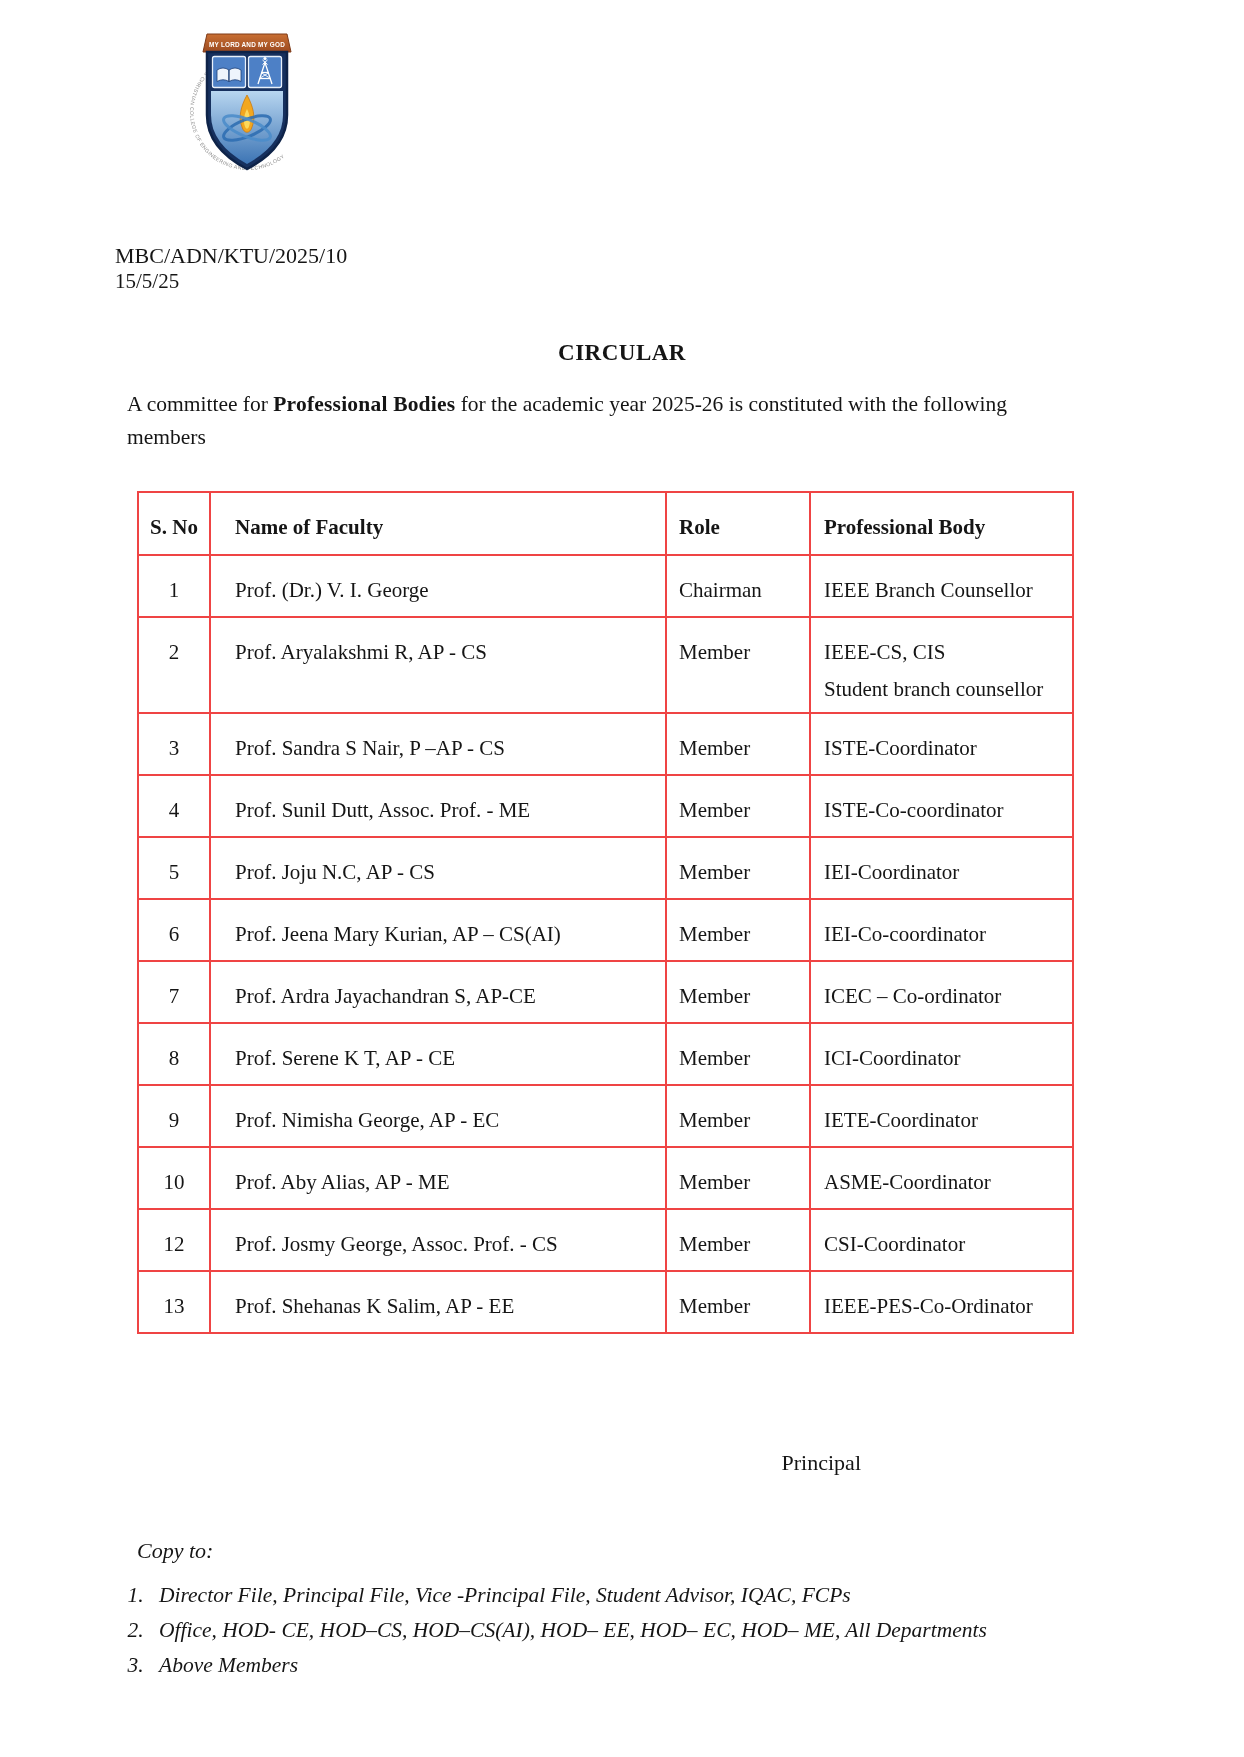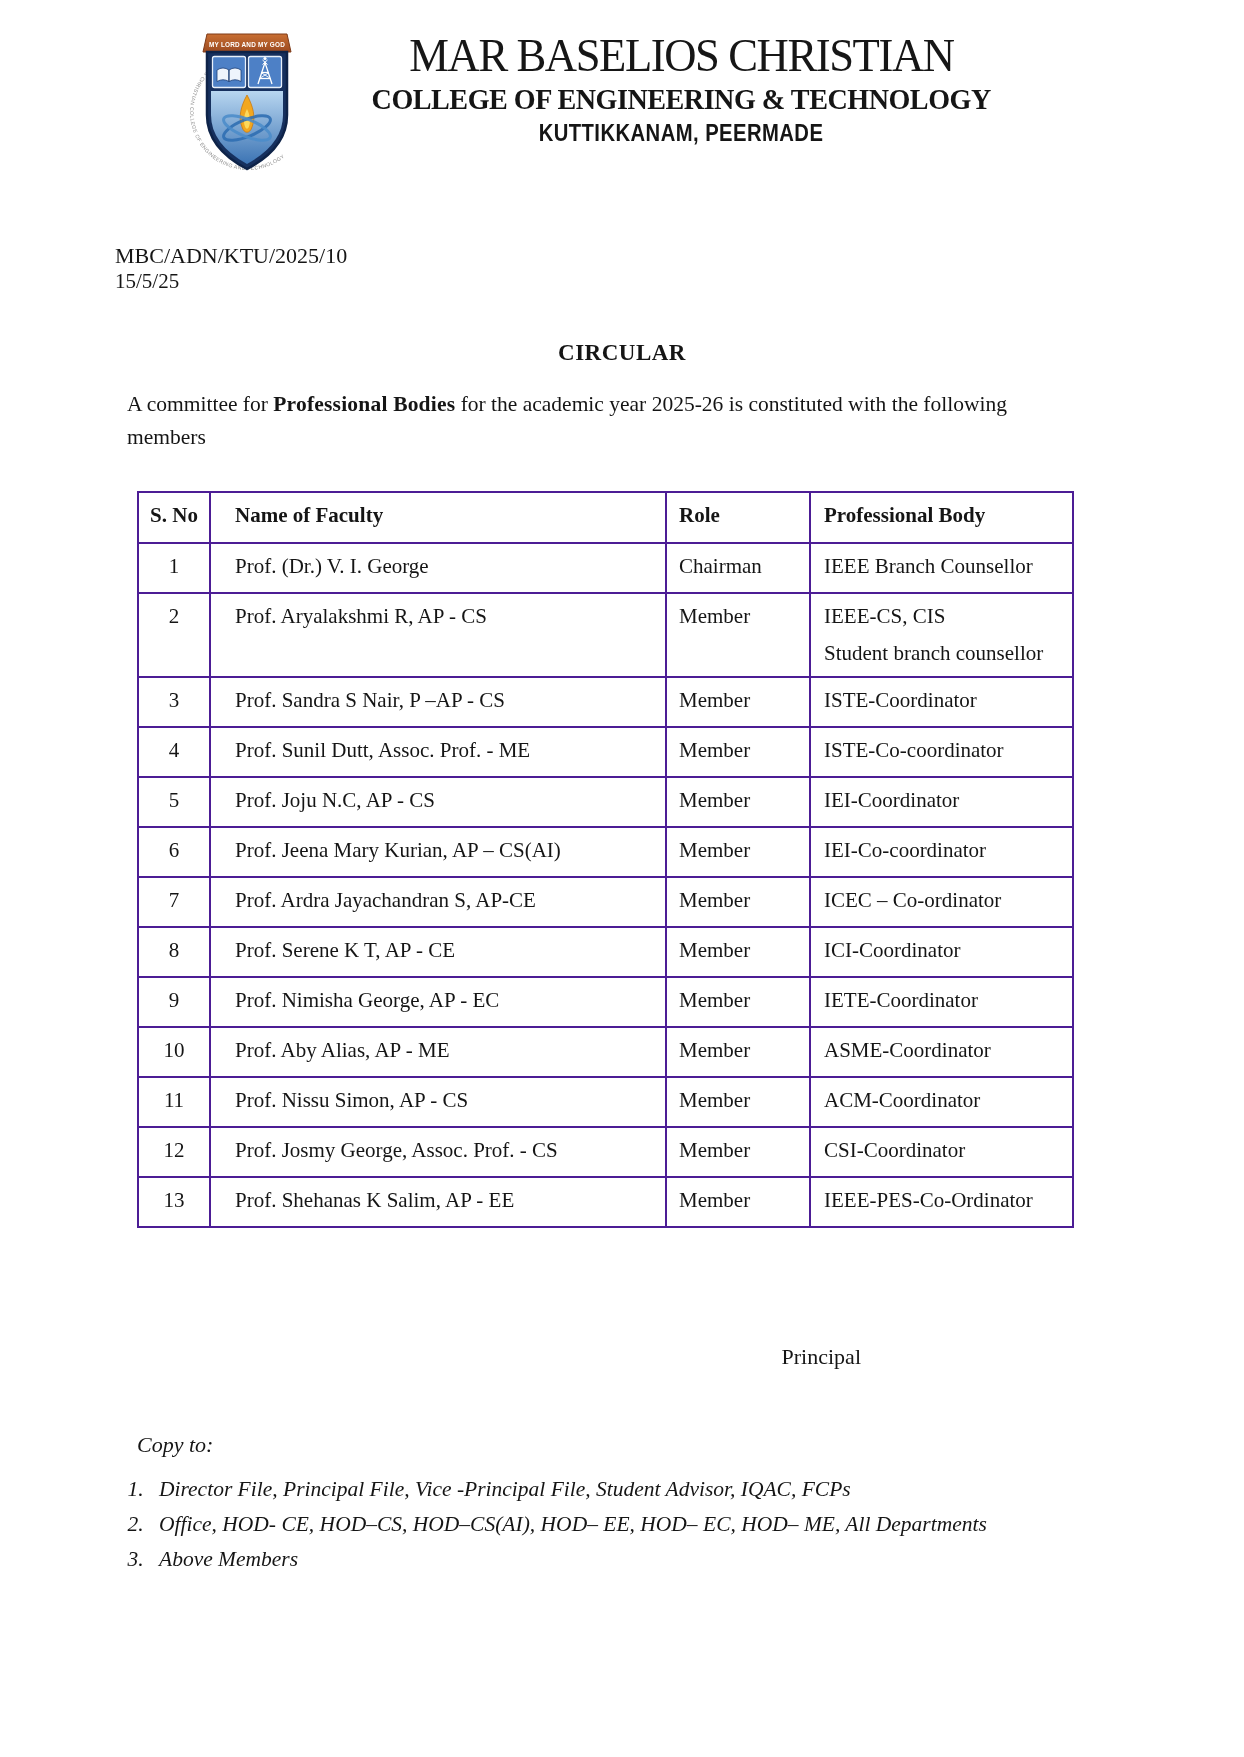"MAR BASELIOS CHRISTIAN" div.title-block { html: <div> <span>MAR BASELIOS CHRISTIAN</span><br> <span>COLLEGE OF ENGINEERING &amp; TECHNOLOGY</span> <span>KUTTIKKANAM, PEERMADE</span> </div> -> none }
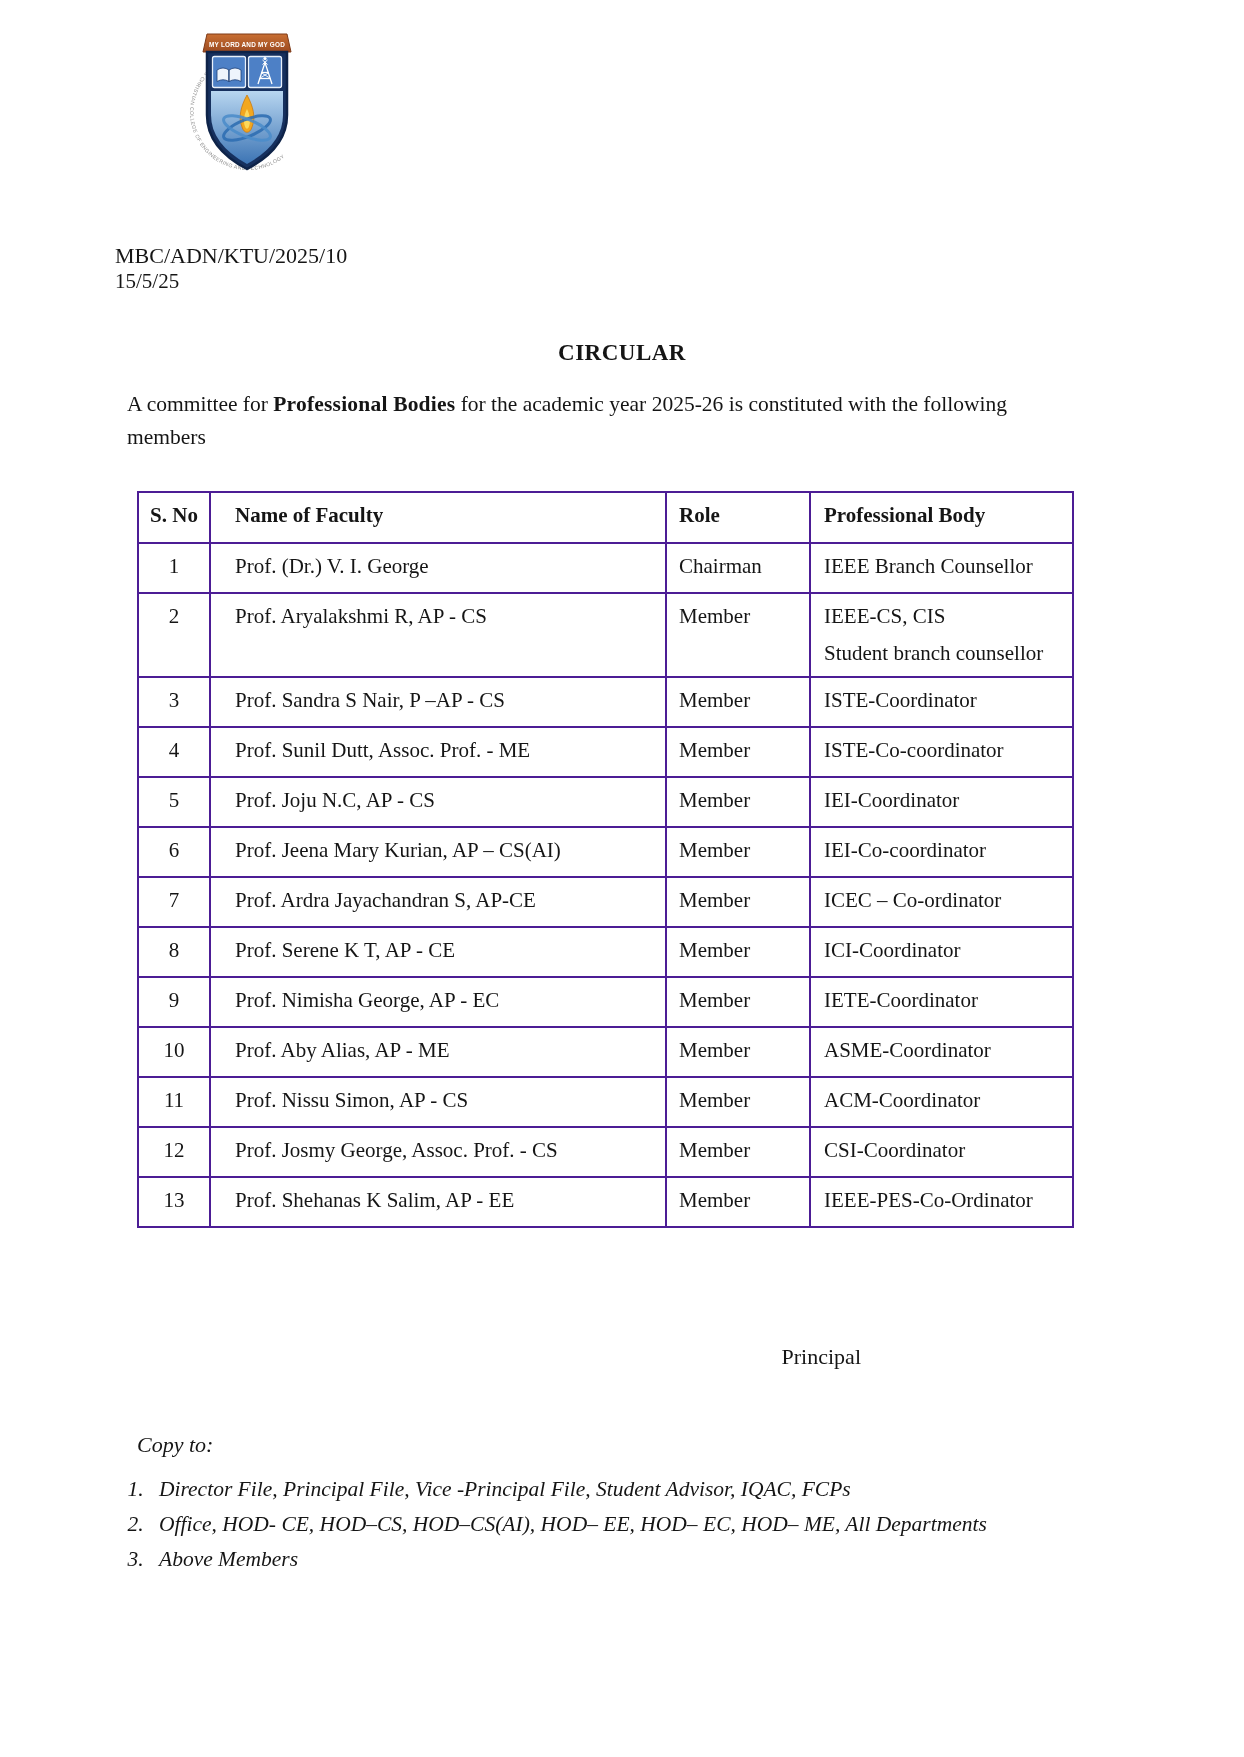"S. No" .committee-table th, .committee-table td { border: 2px solid #4c1d95 -> 2px solid #ef4444; padding: 4px 4px 3px 4px -> 16px 4px 3px 4px }
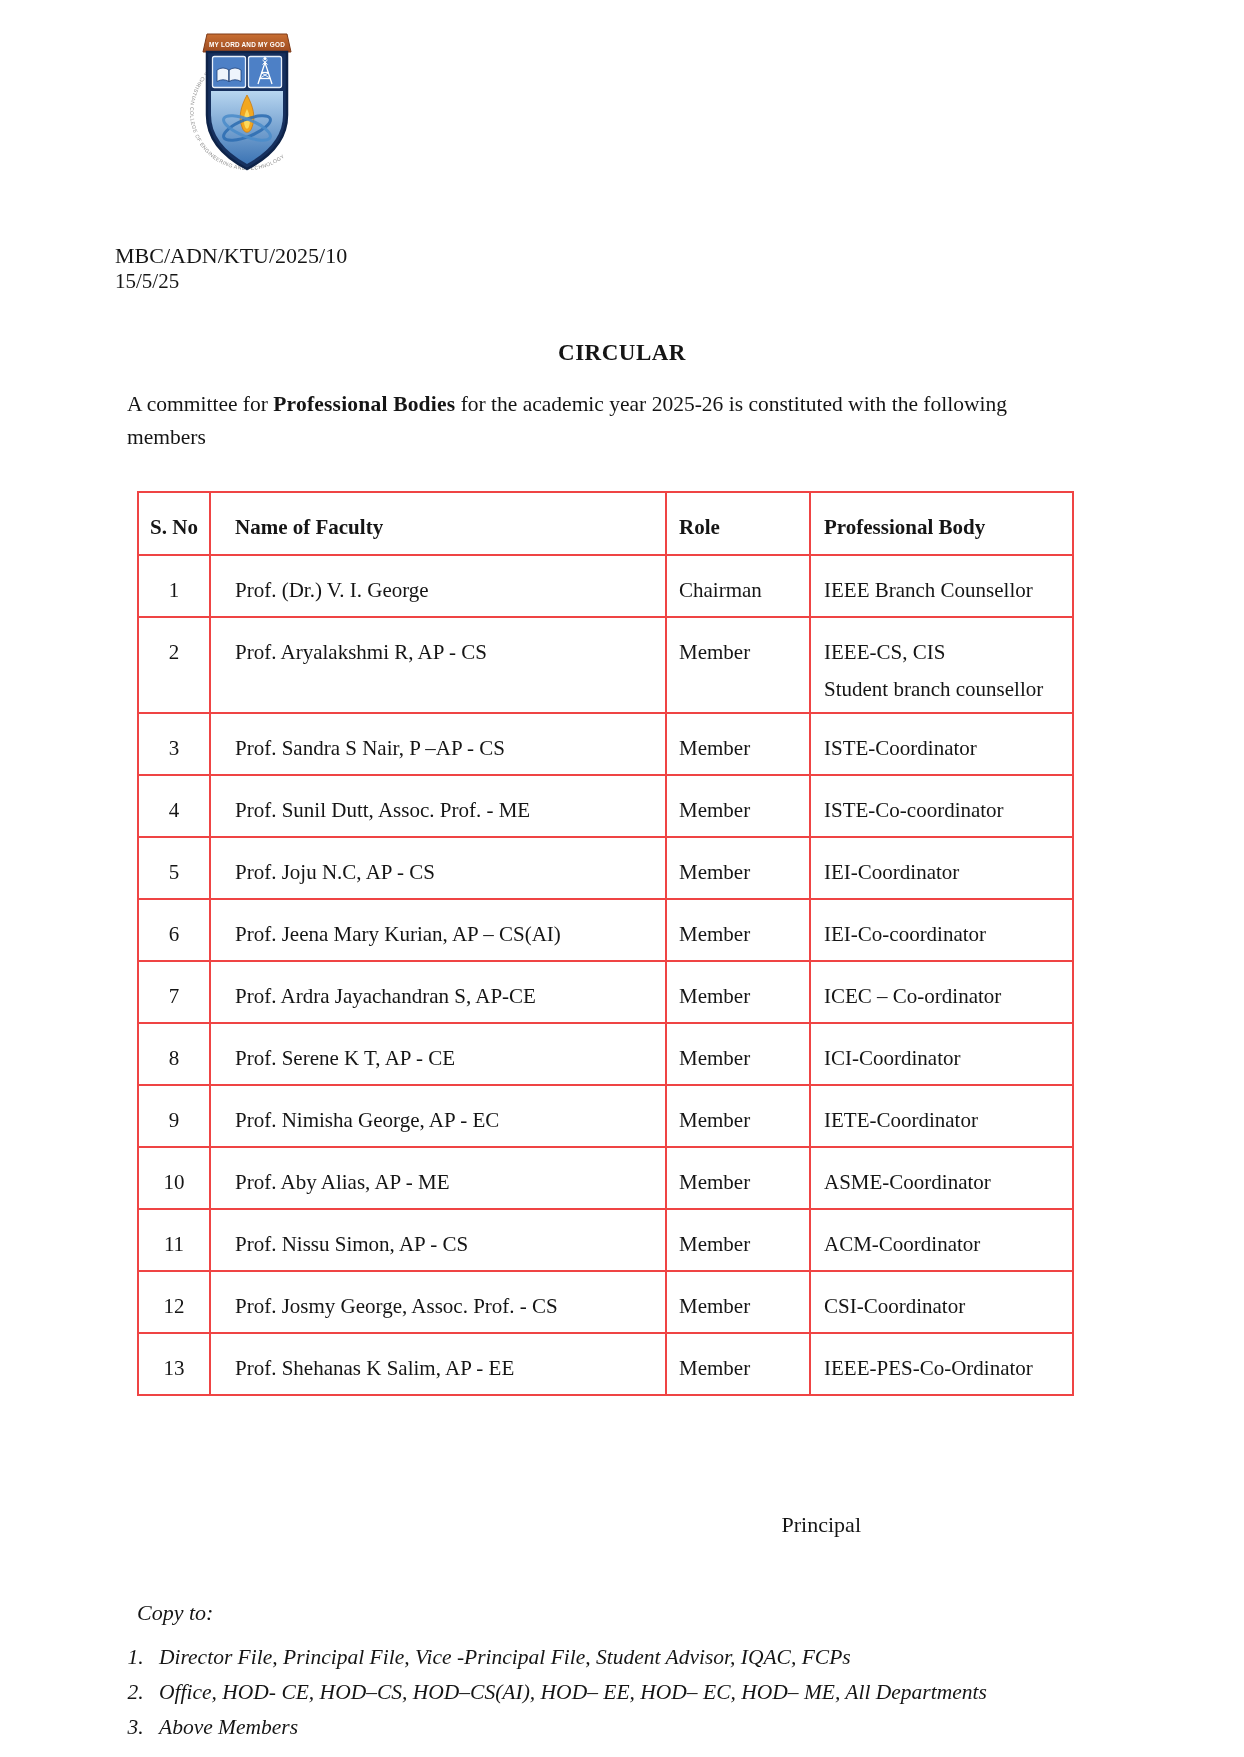"11" tr { html: <tr> <td>11</td> <td>Prof. Nissu Simon, AP - CS</td> <td>Member</td> <td>ACM-Coordinator</td> </tr> -> none }
